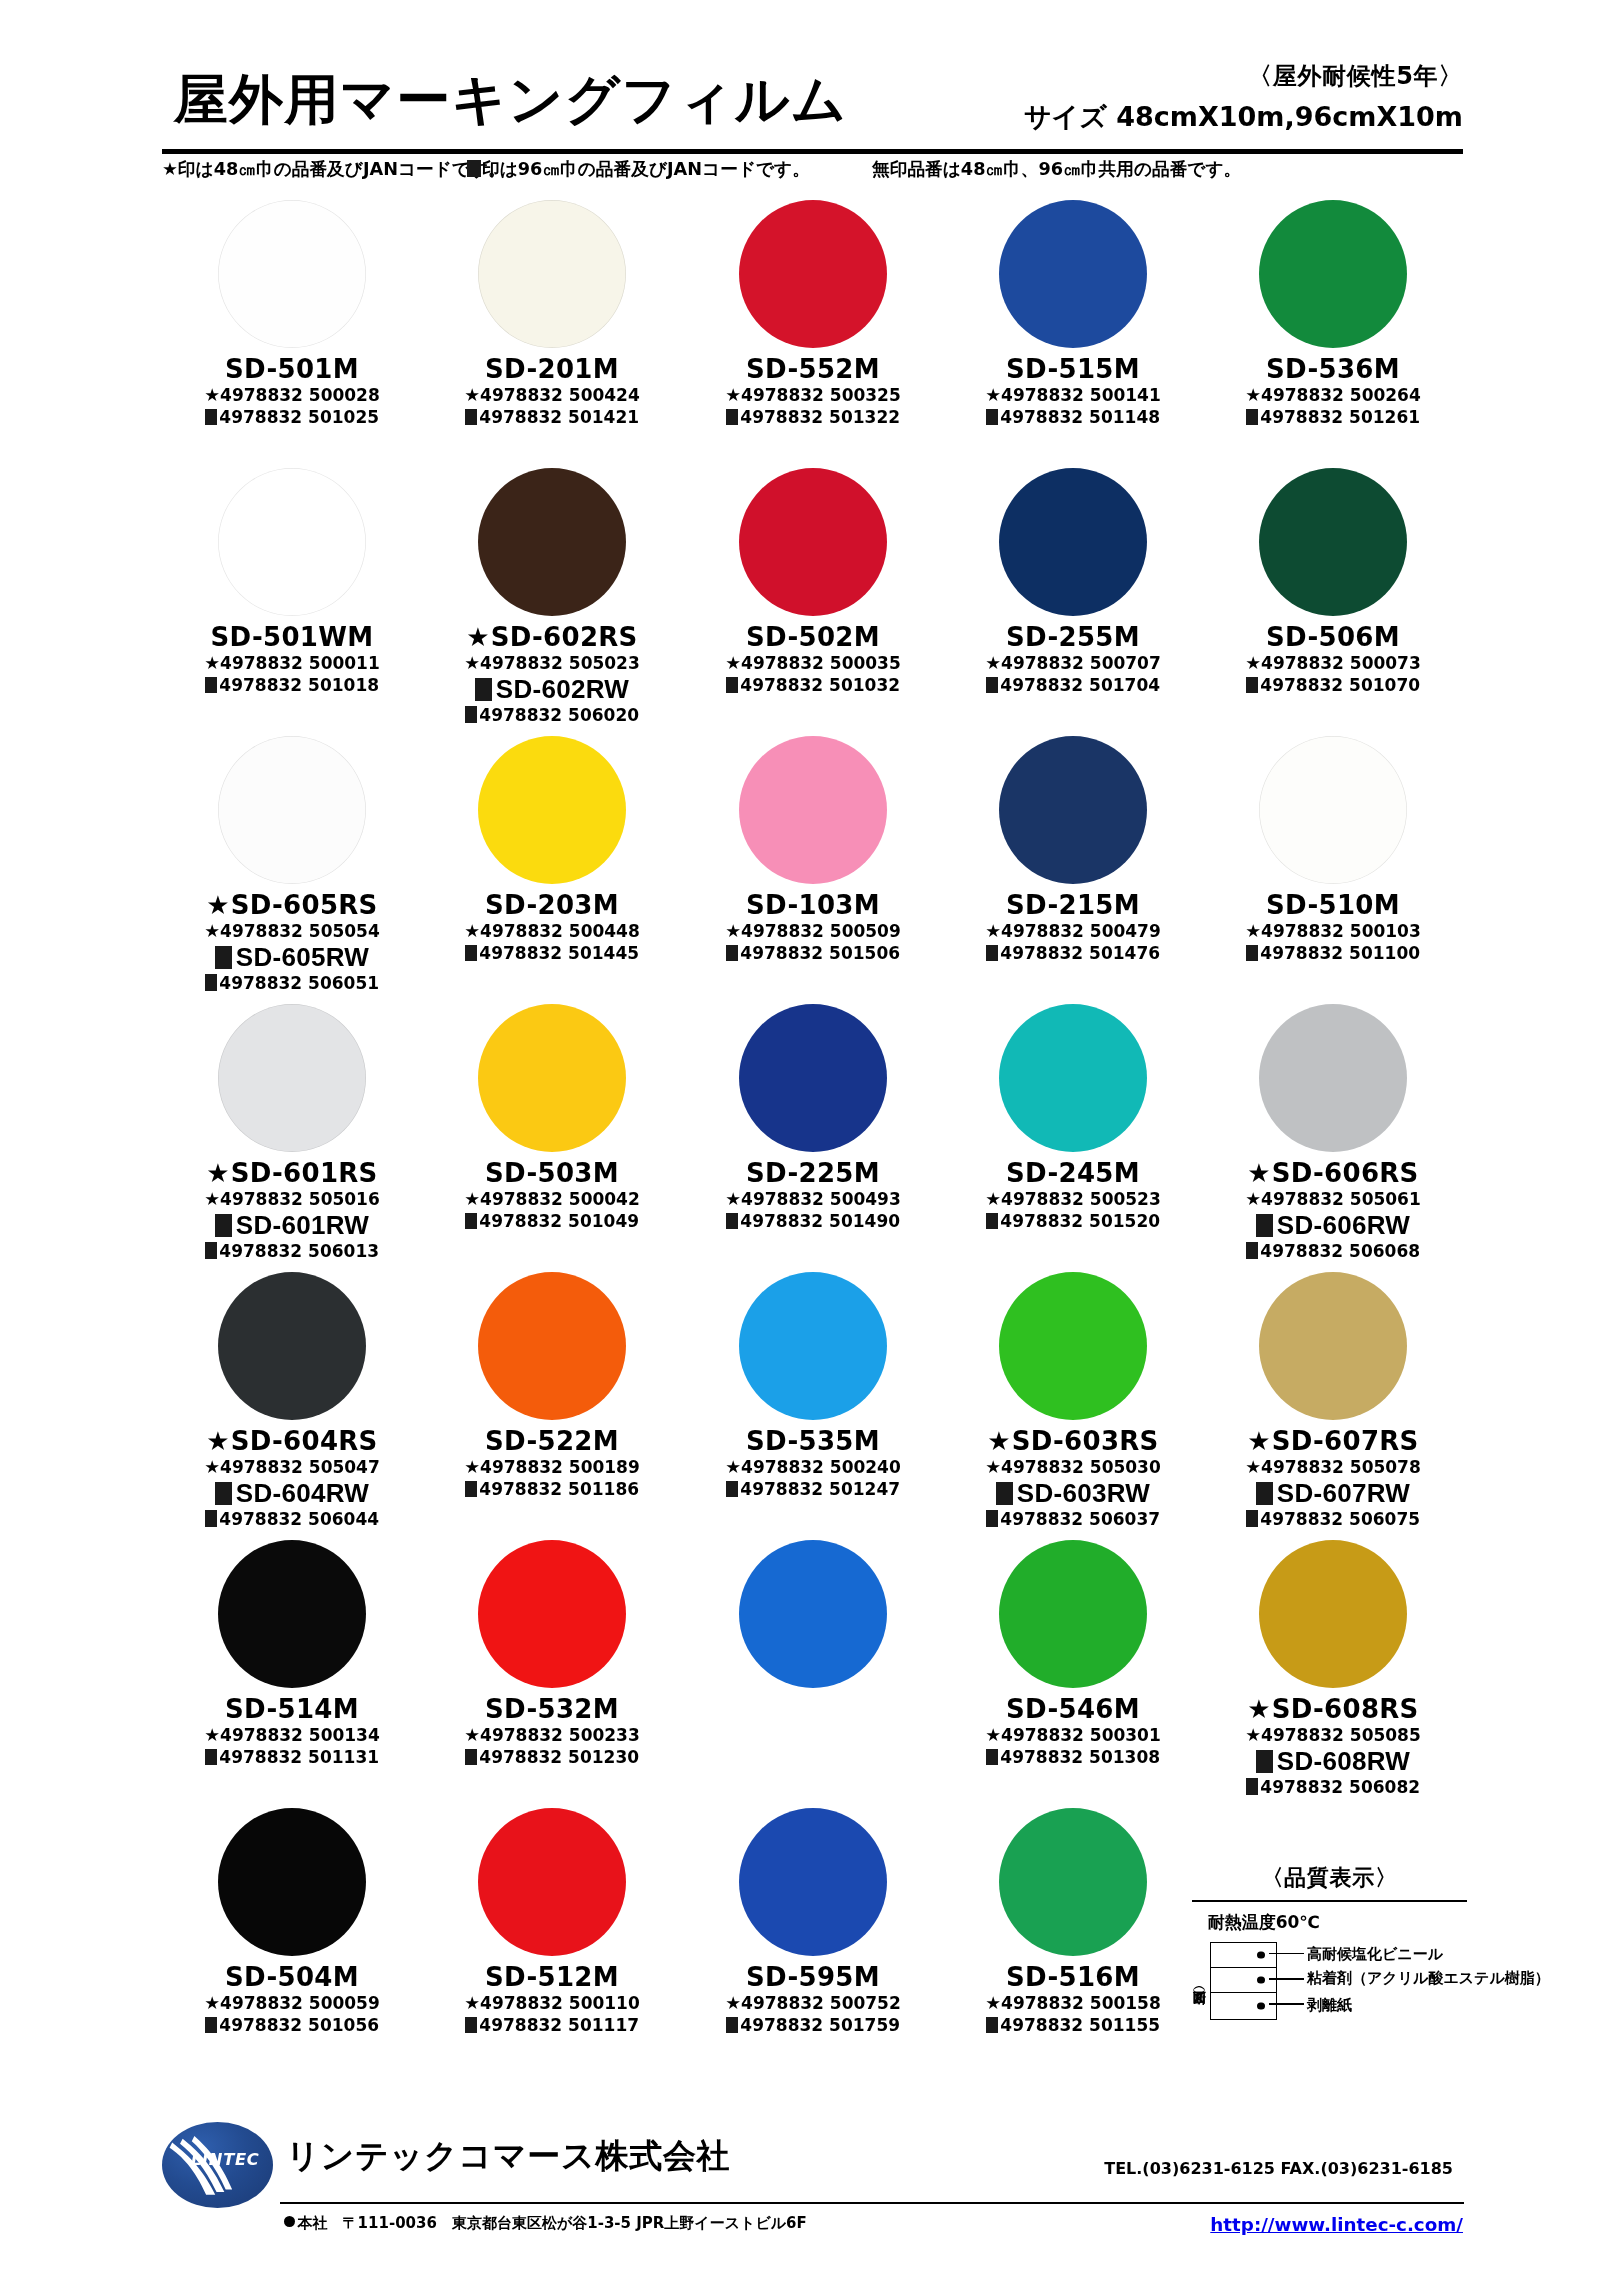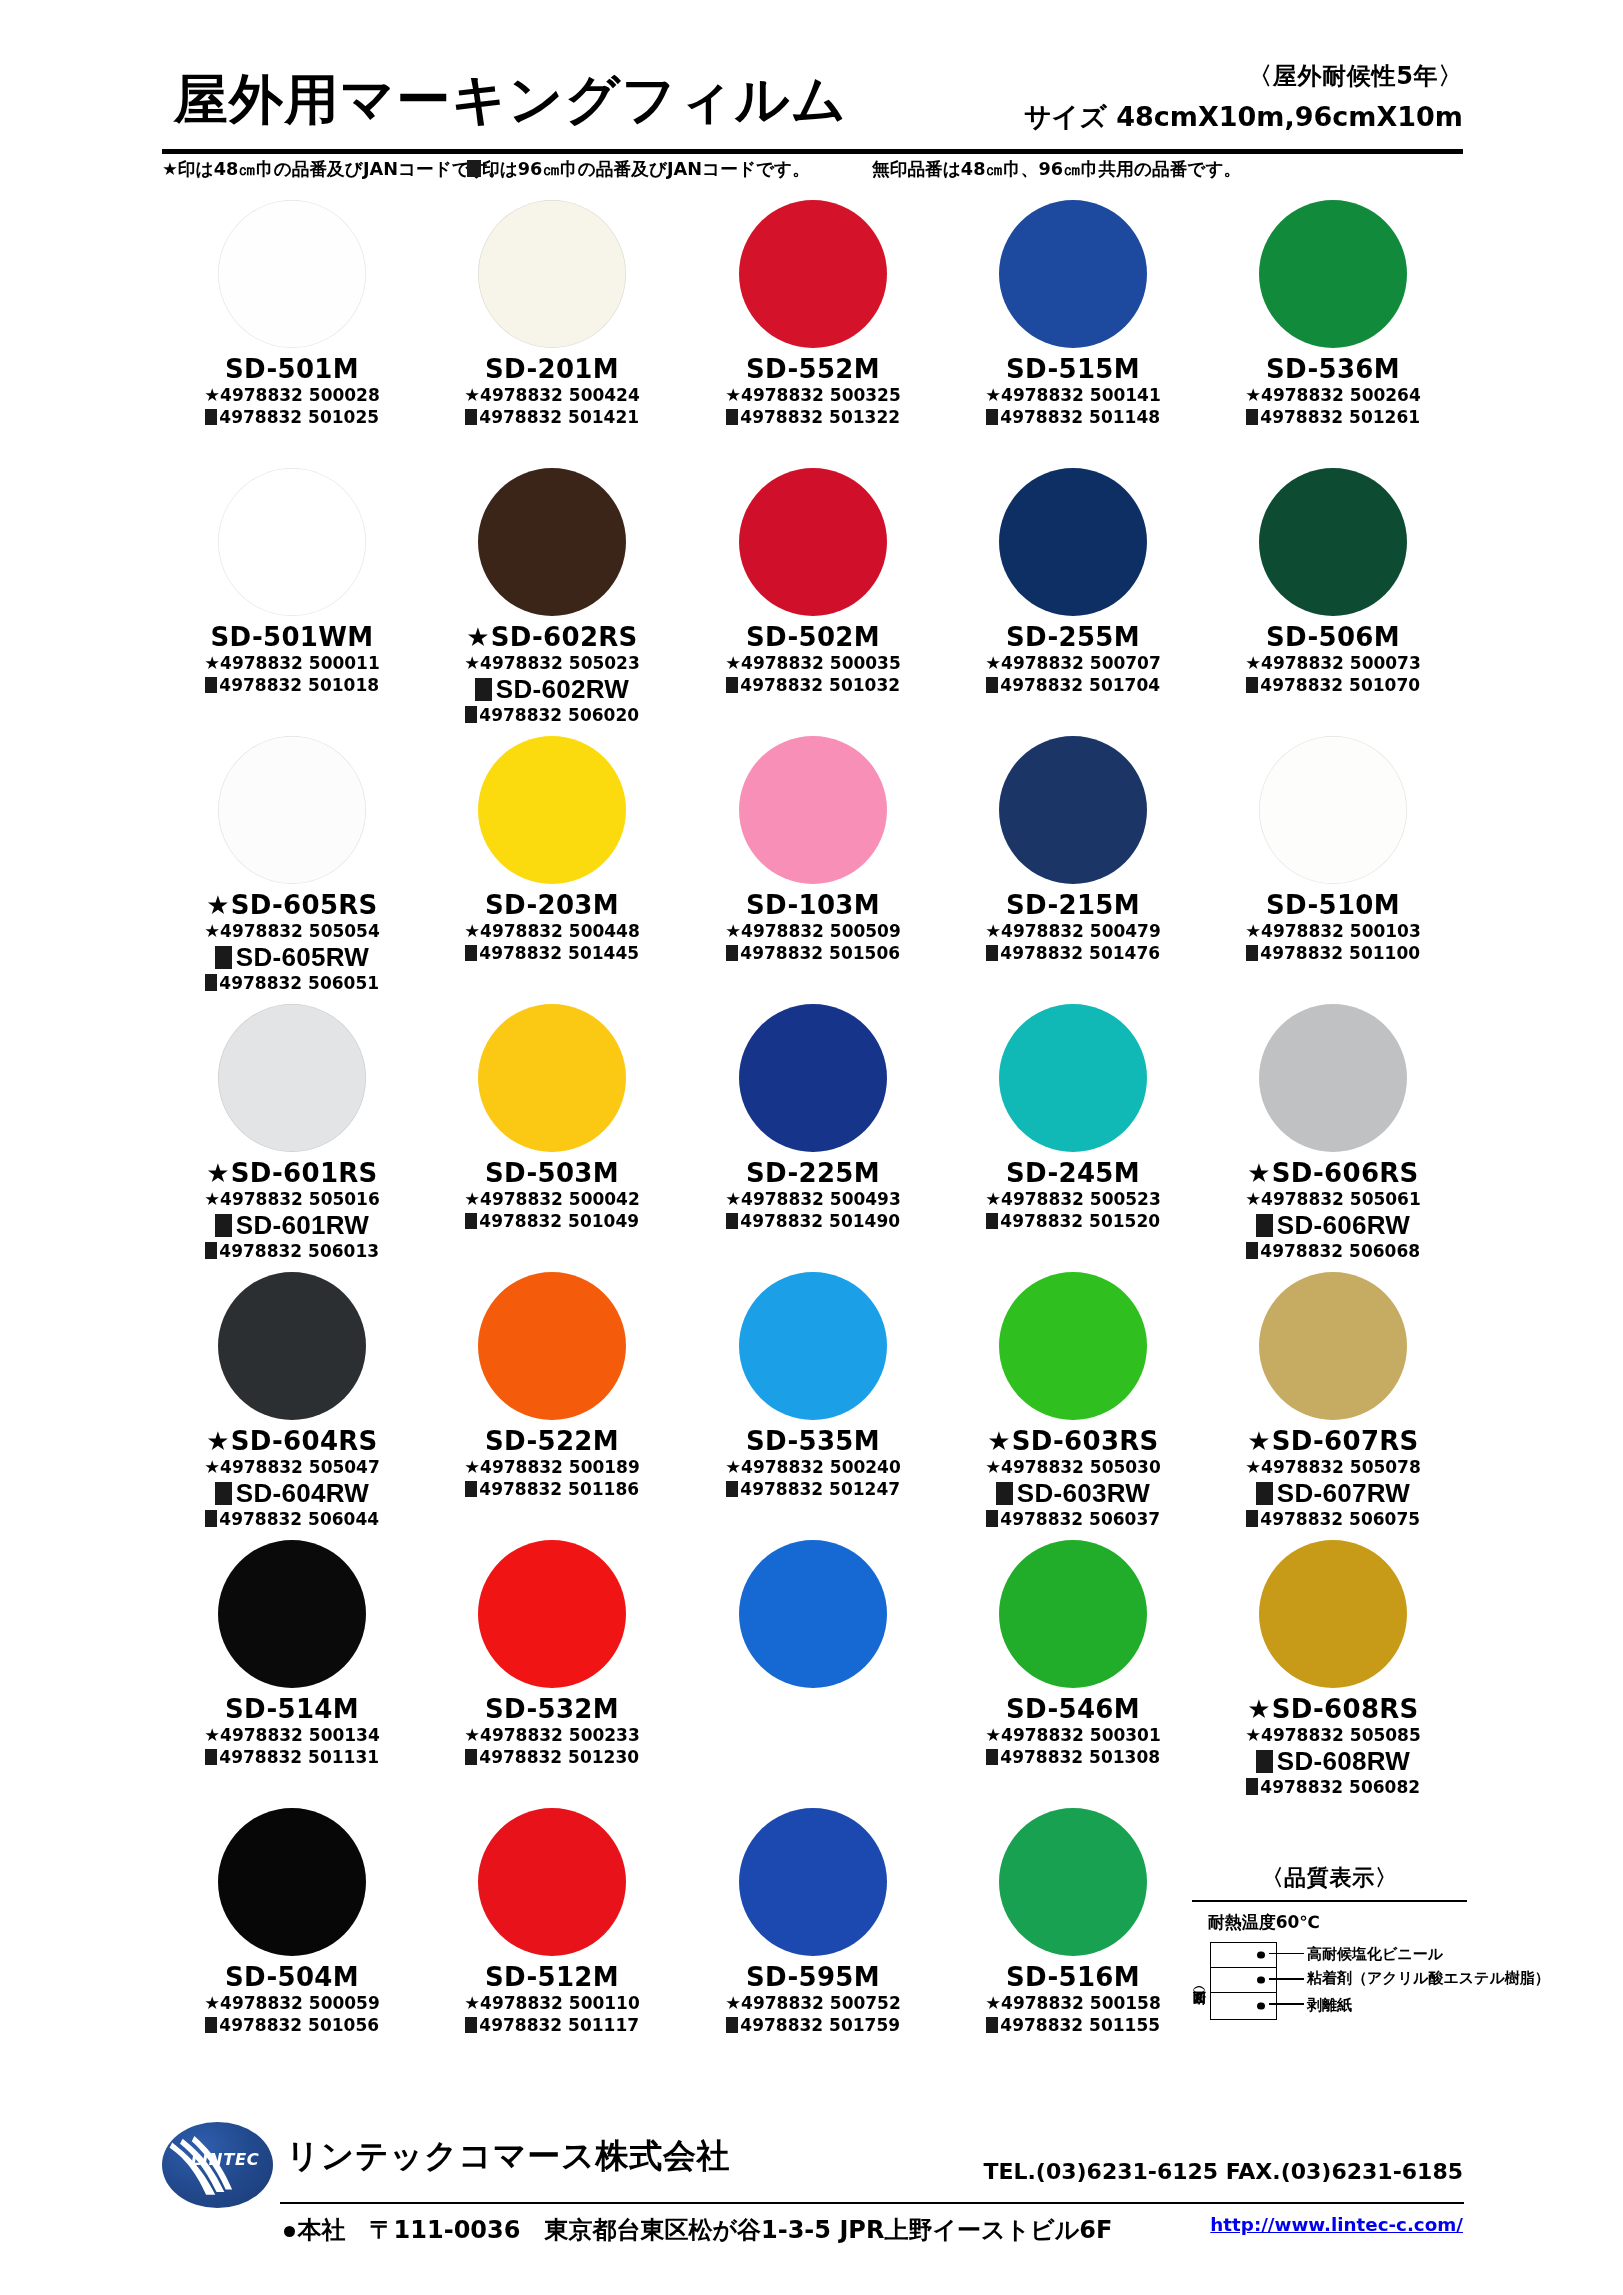"TEL.(03)6231-6125 FAX.(03)6231-6185" .tel { font-size: 22px -> 16px; right: 0px -> 10px }
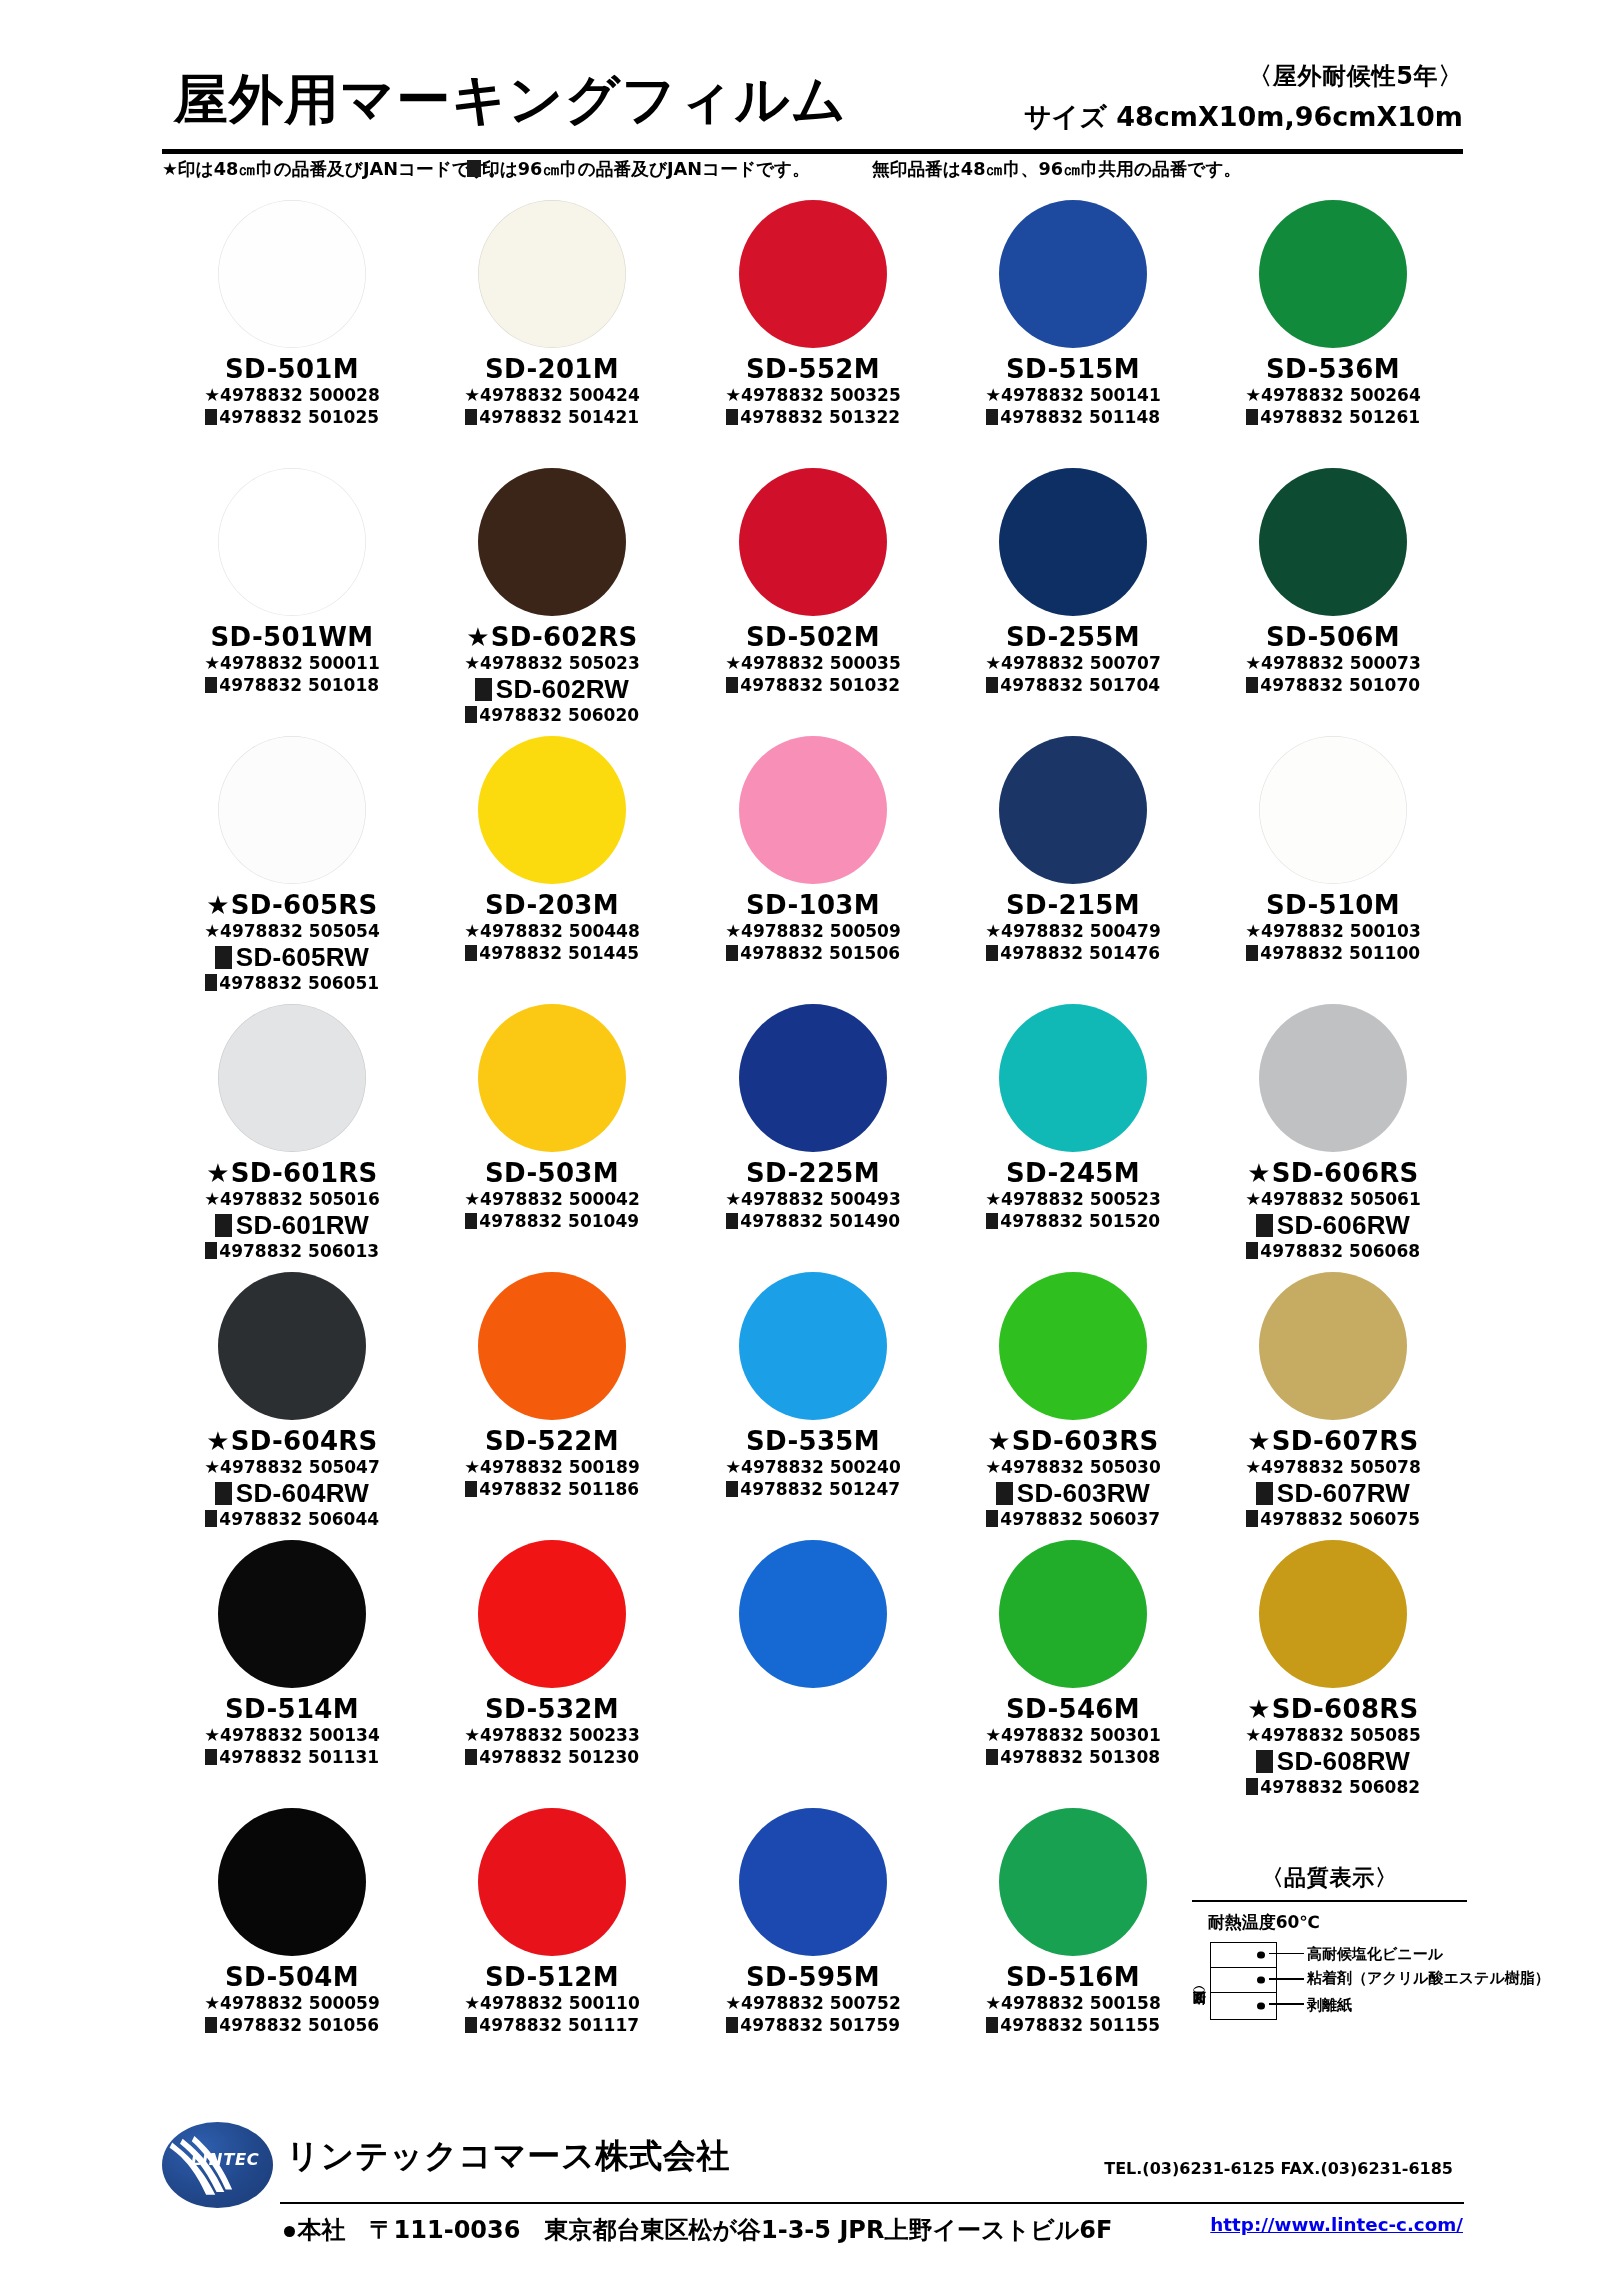"本社 〒111-0036 東京都台東区松が谷1-3-5" .addr { font-size: 24px -> 15px }
